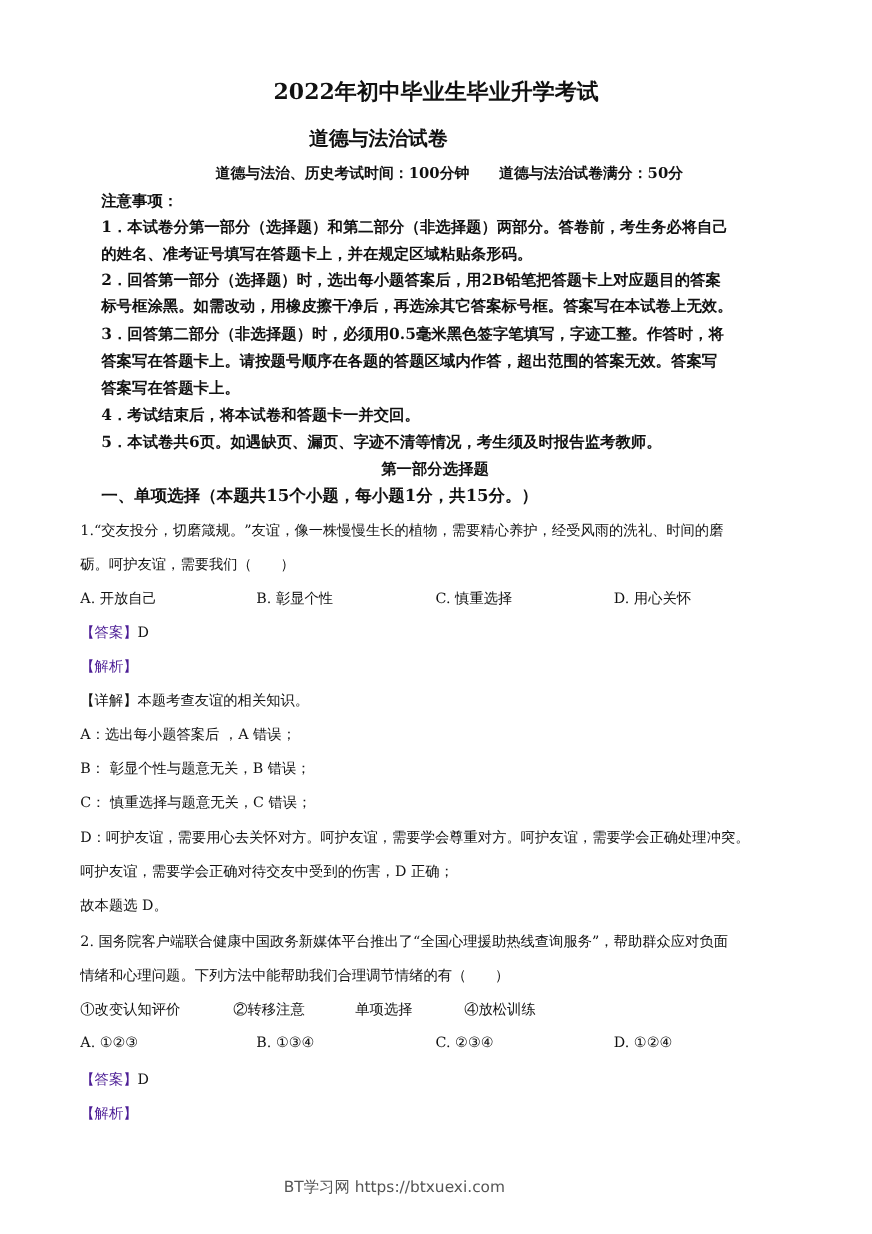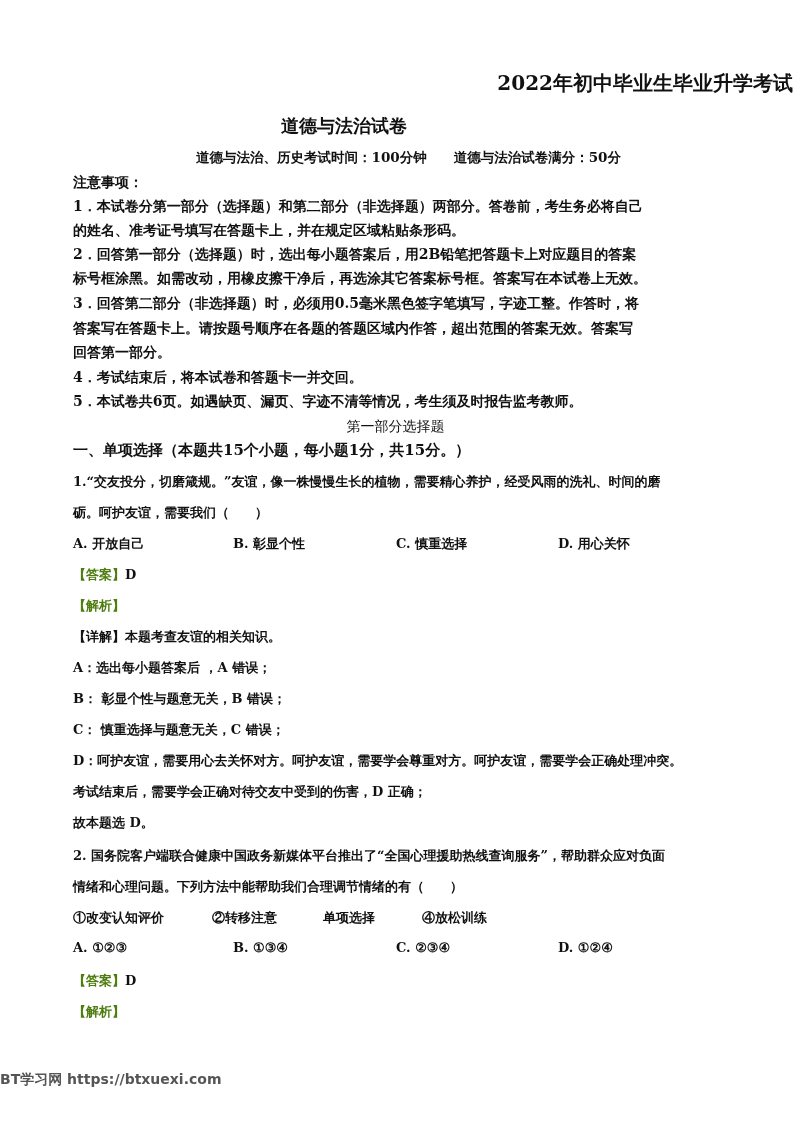"2022年初中毕业生毕业升学考试" .title1 { text-align: right -> center }
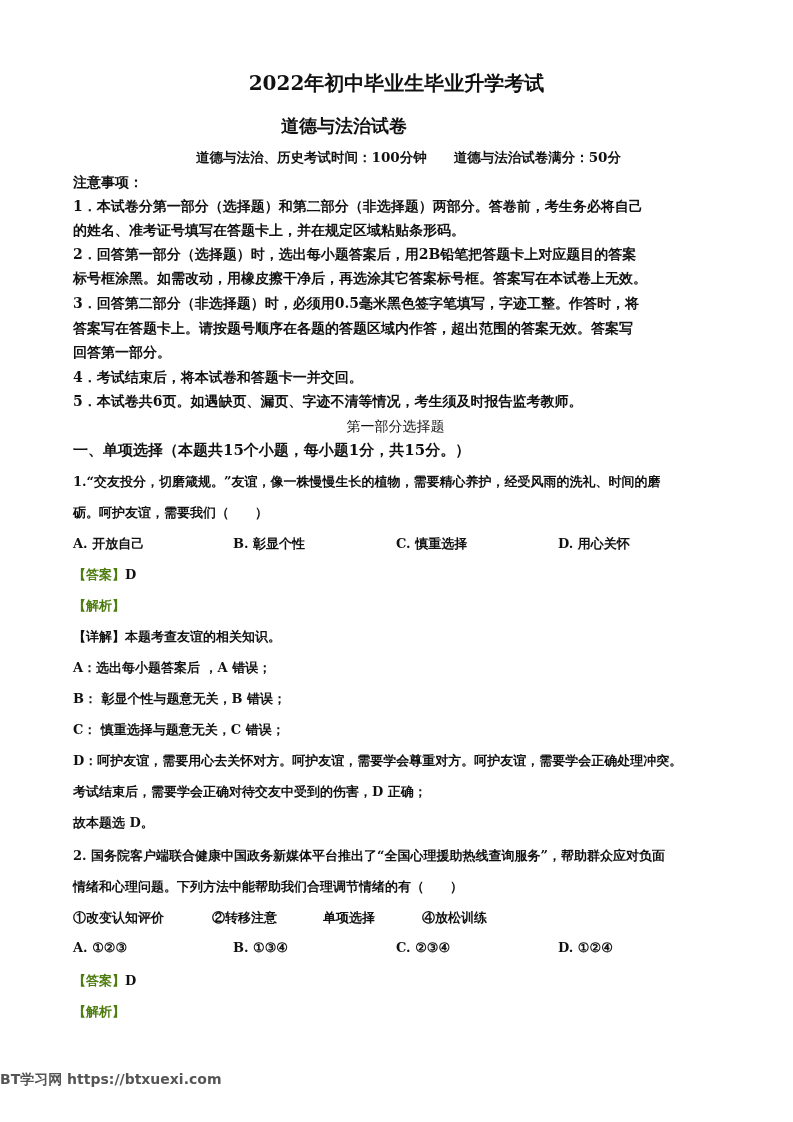"注意事项：" .bold { margin-left: none -> 19px }
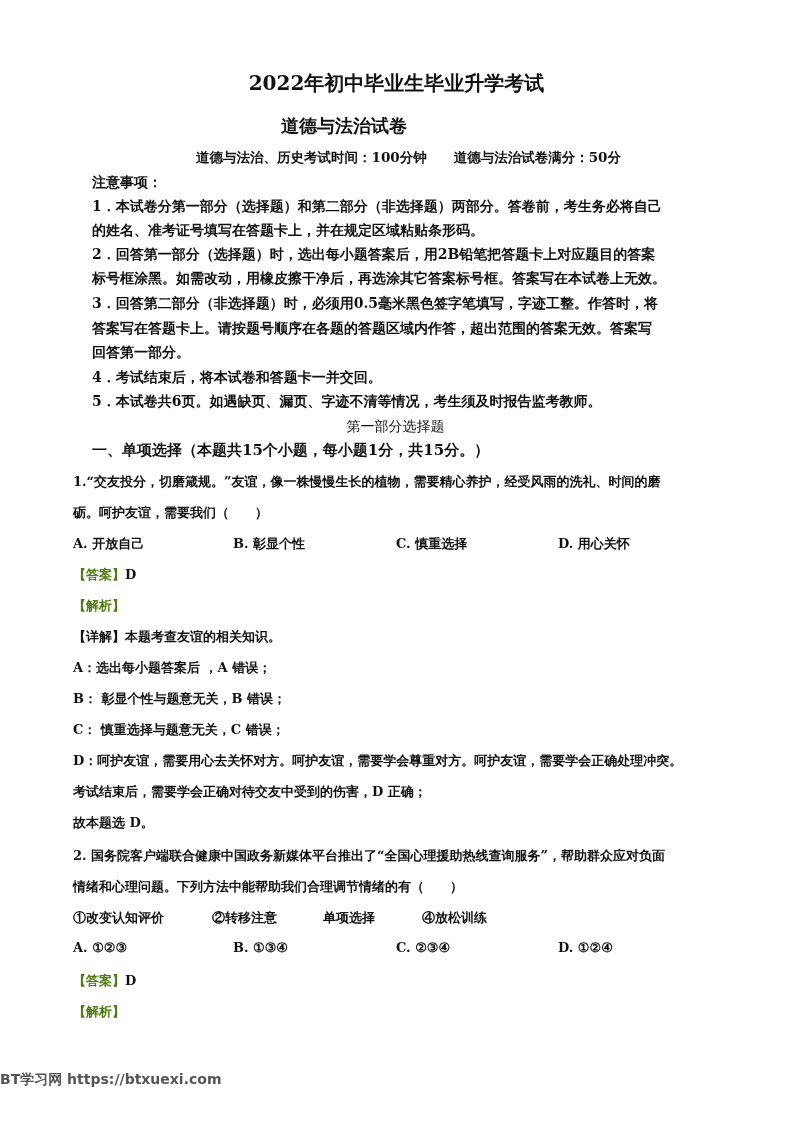"回答第一部分。" div.abs { text: 回答第一部分 -> 答案写在答题卡上 }
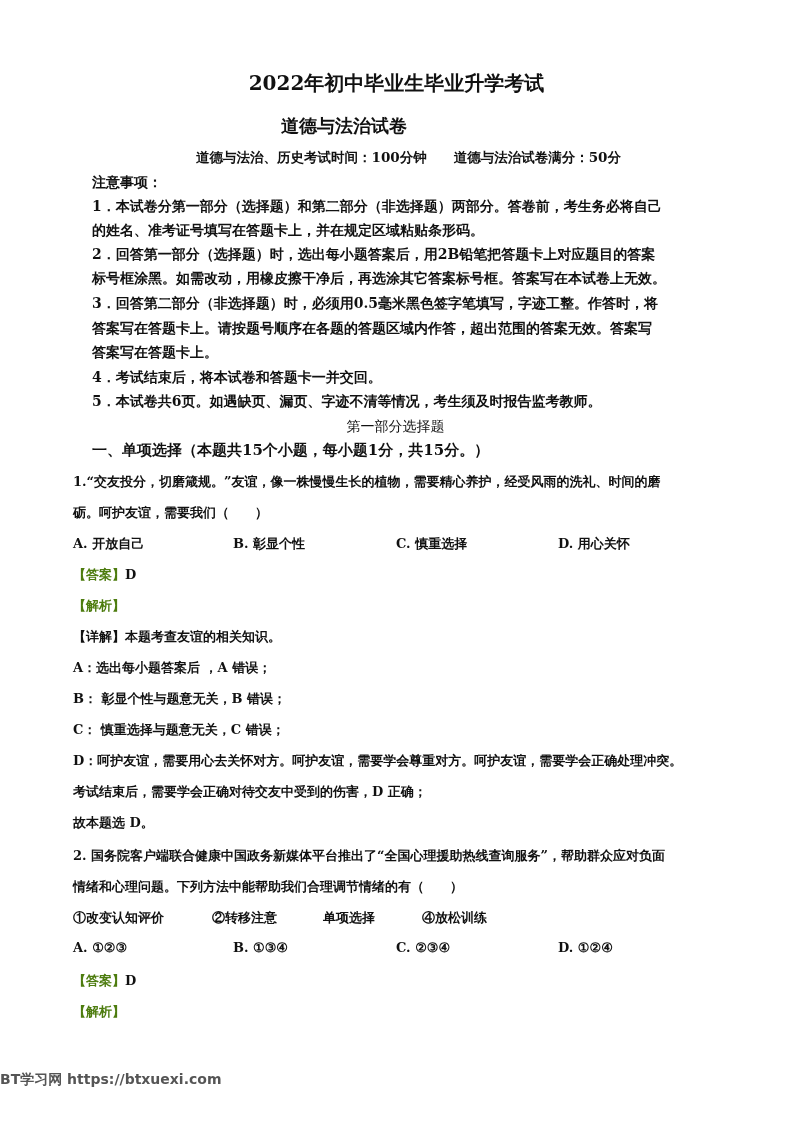"第一部分选择题" .sec { font-weight: normal -> bold }
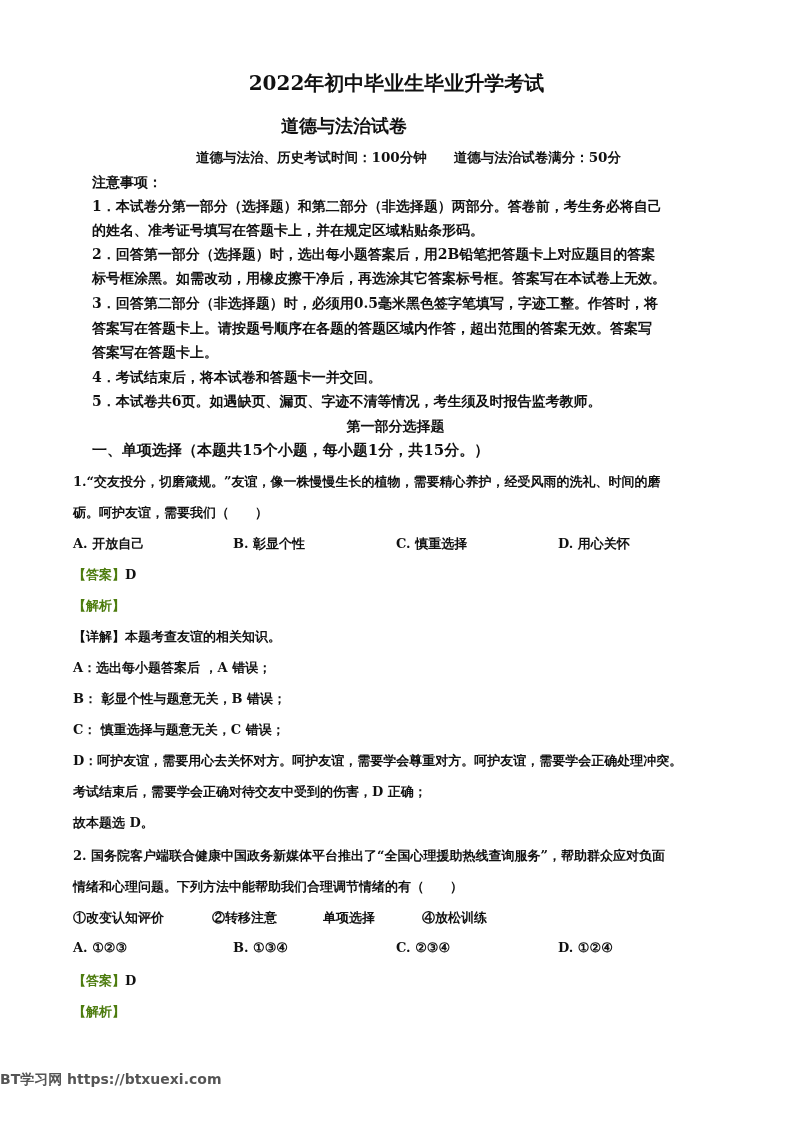"1.“交友投分，切磨箴规。”友谊，像一株慢慢生长的植物，需要精心养护，经受风雨的" .abs { font-weight: bold -> none }
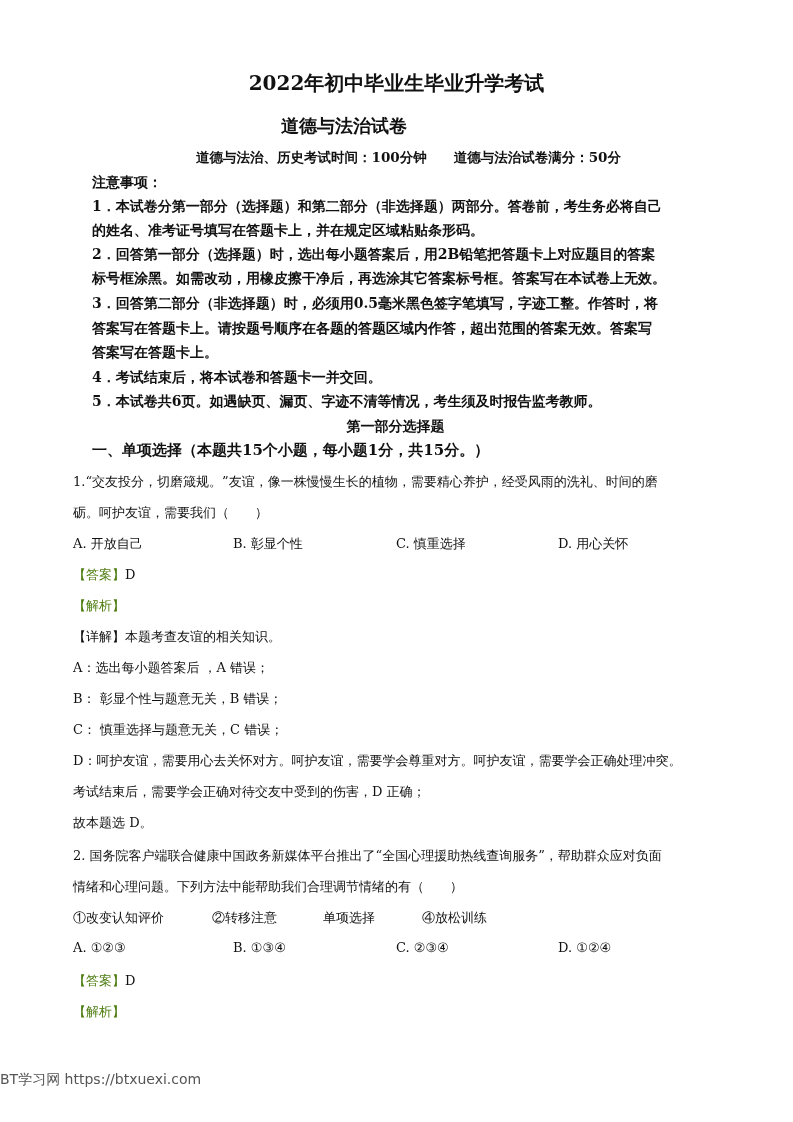"【答案】" .blue { color: #4d7c0f -> #4c1d95 }
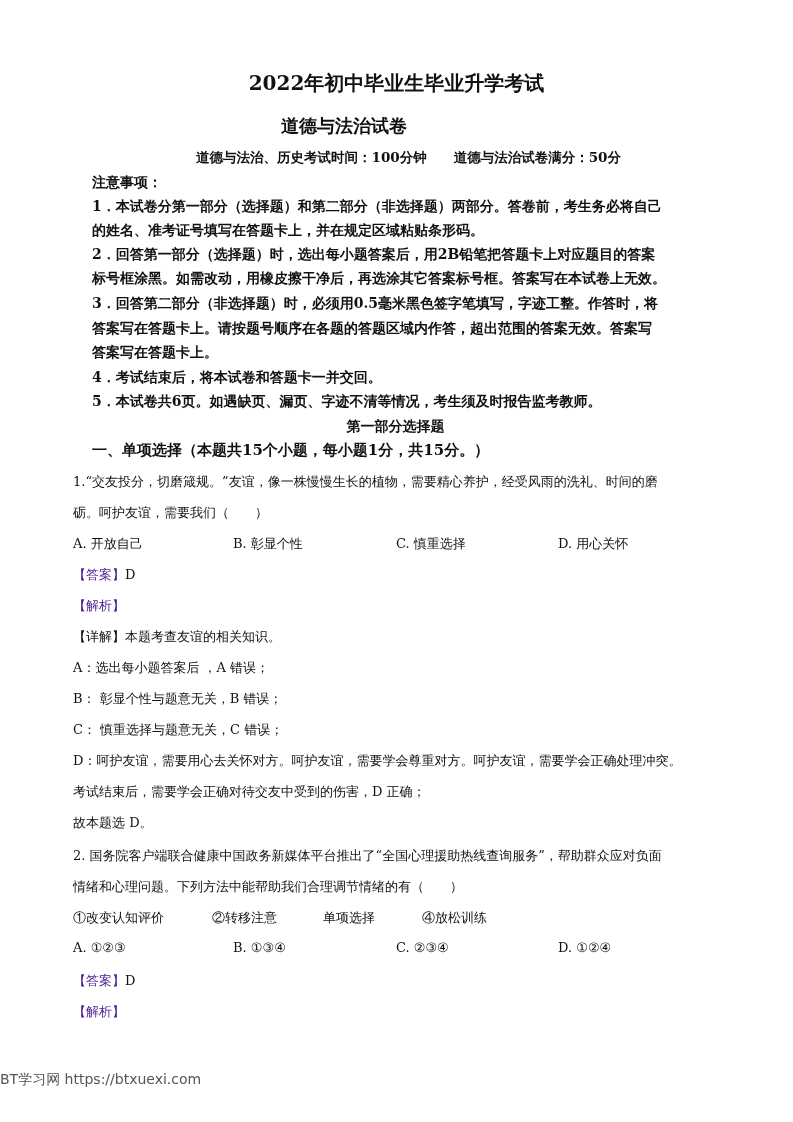"考试结束后，需要学会正确对待交友中受到的伤害，D 正确；" div.abs { text: 考试结束后 -> 呵护友谊 }
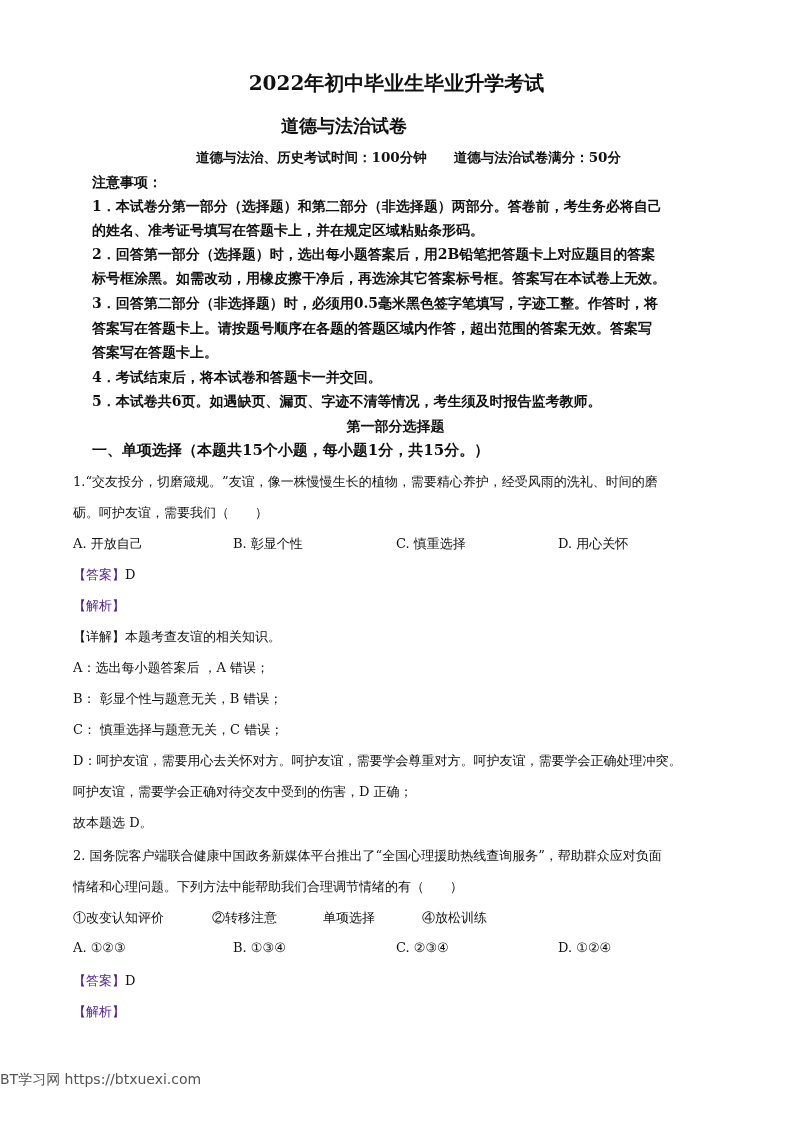"BT学习网 https://btxuexi.com" .footer { text-align: none -> center }
